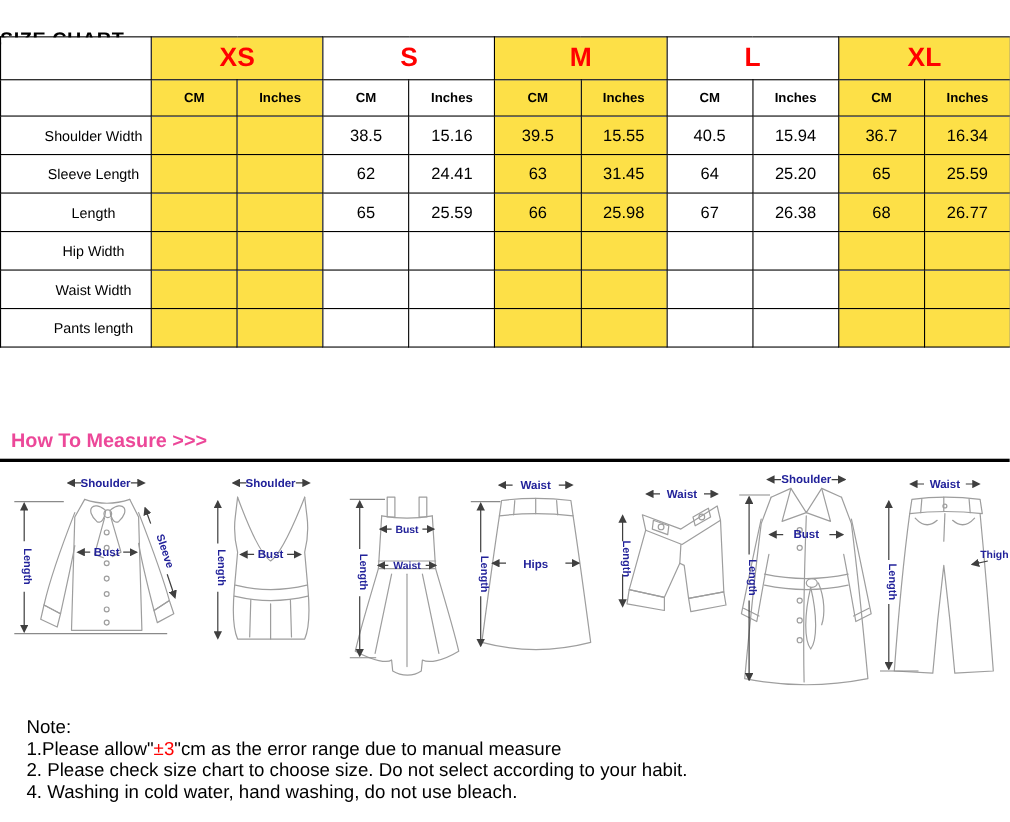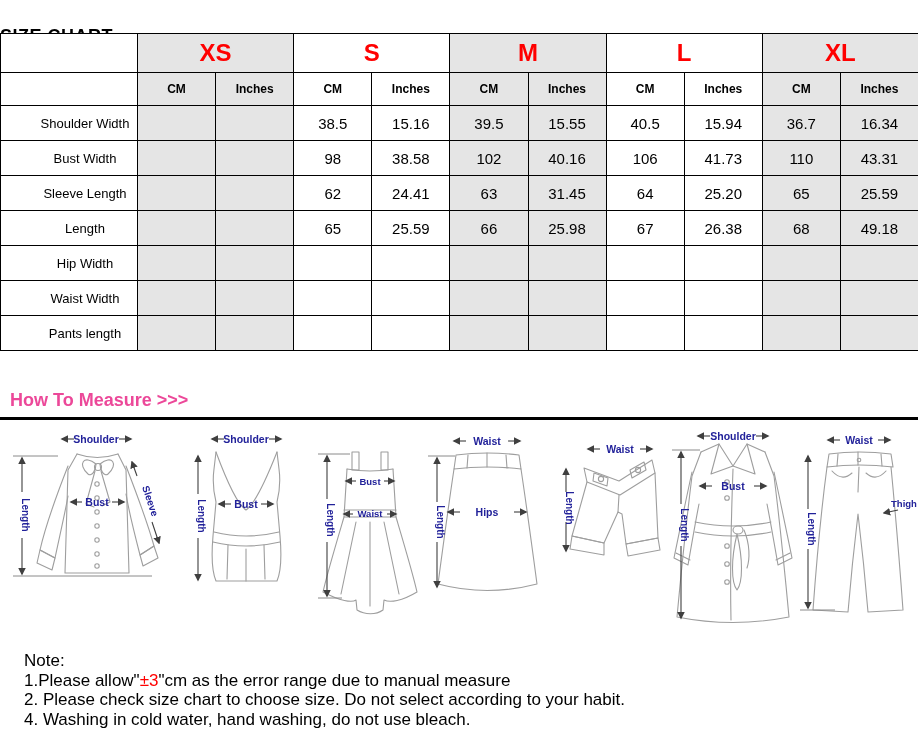"XS" #sizechart .gA { background: #e5e5e5 -> #fde047 }
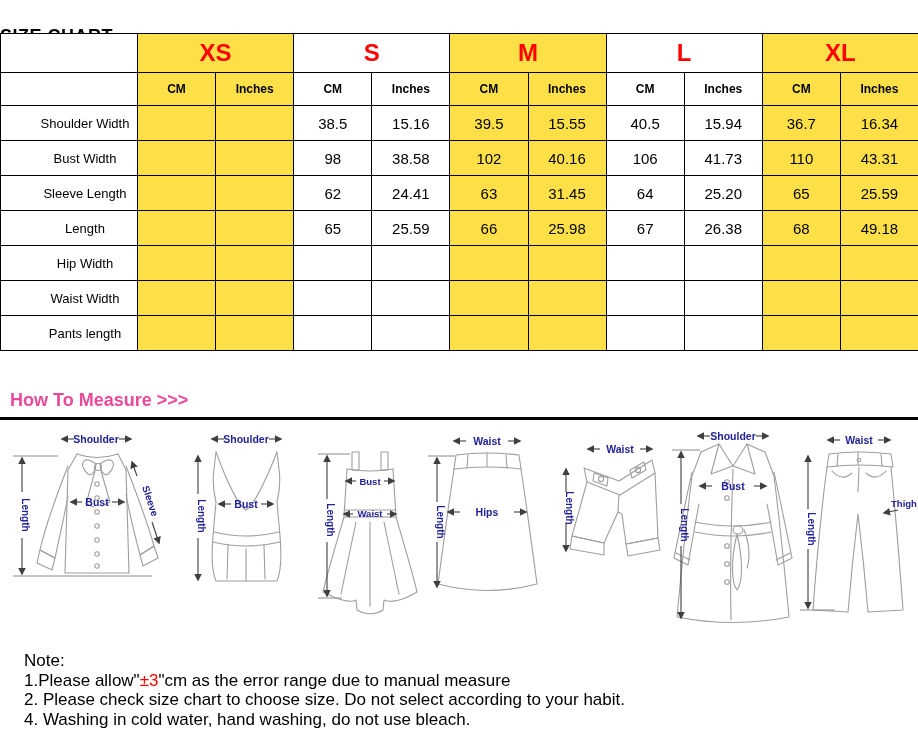"Bust Width" tr { html: <tr> <th>Bust Width</th> <td></td> <td></td> <td>98</td> <td>38.58</td> <td>102</td> <td>40.16</td> <td>106</td> <td>41.73</td> <td>110</td> <td>43.31</td> </tr> -> none }
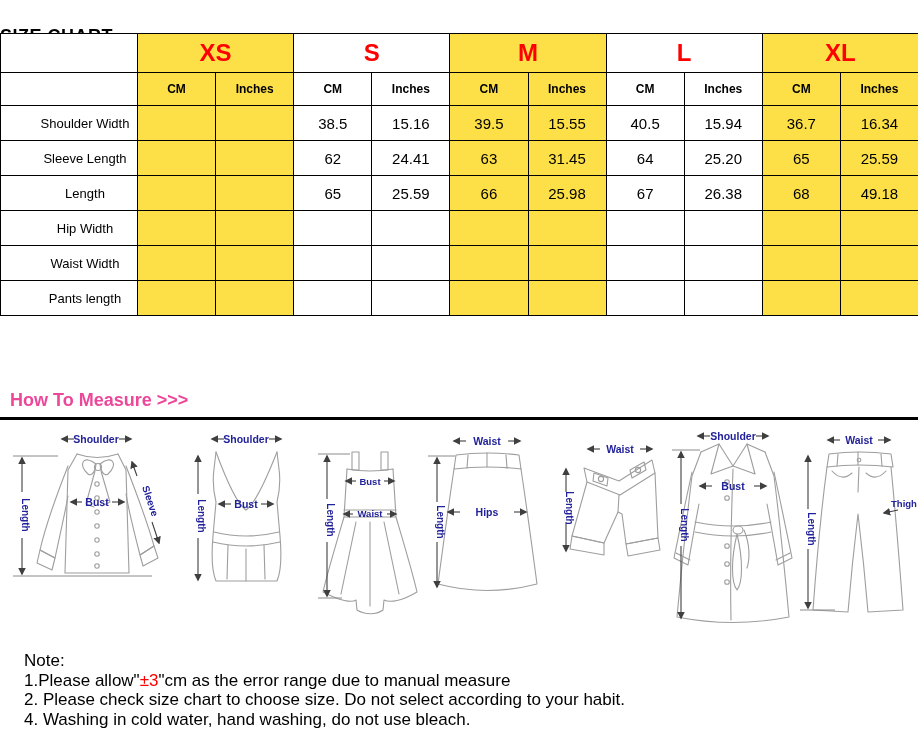"49.18" td.gA { text: 49.18 -> 26.77 }
